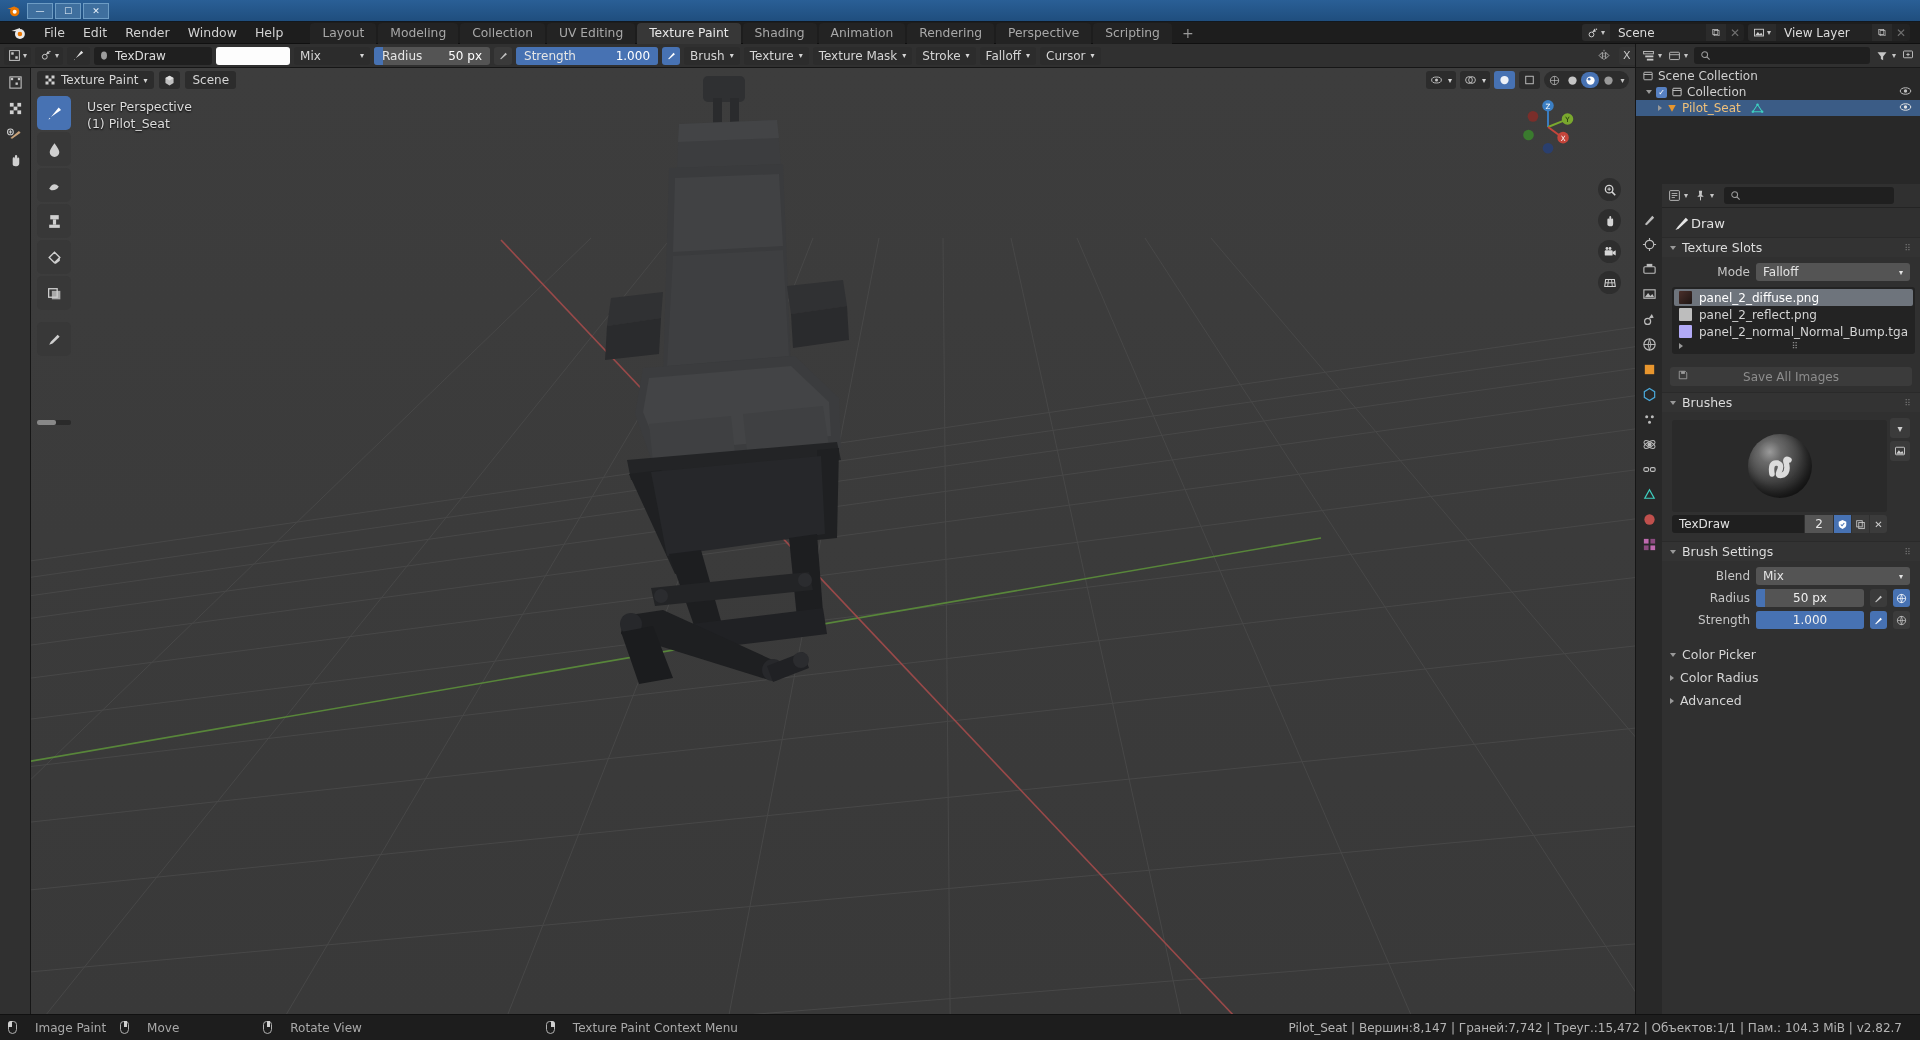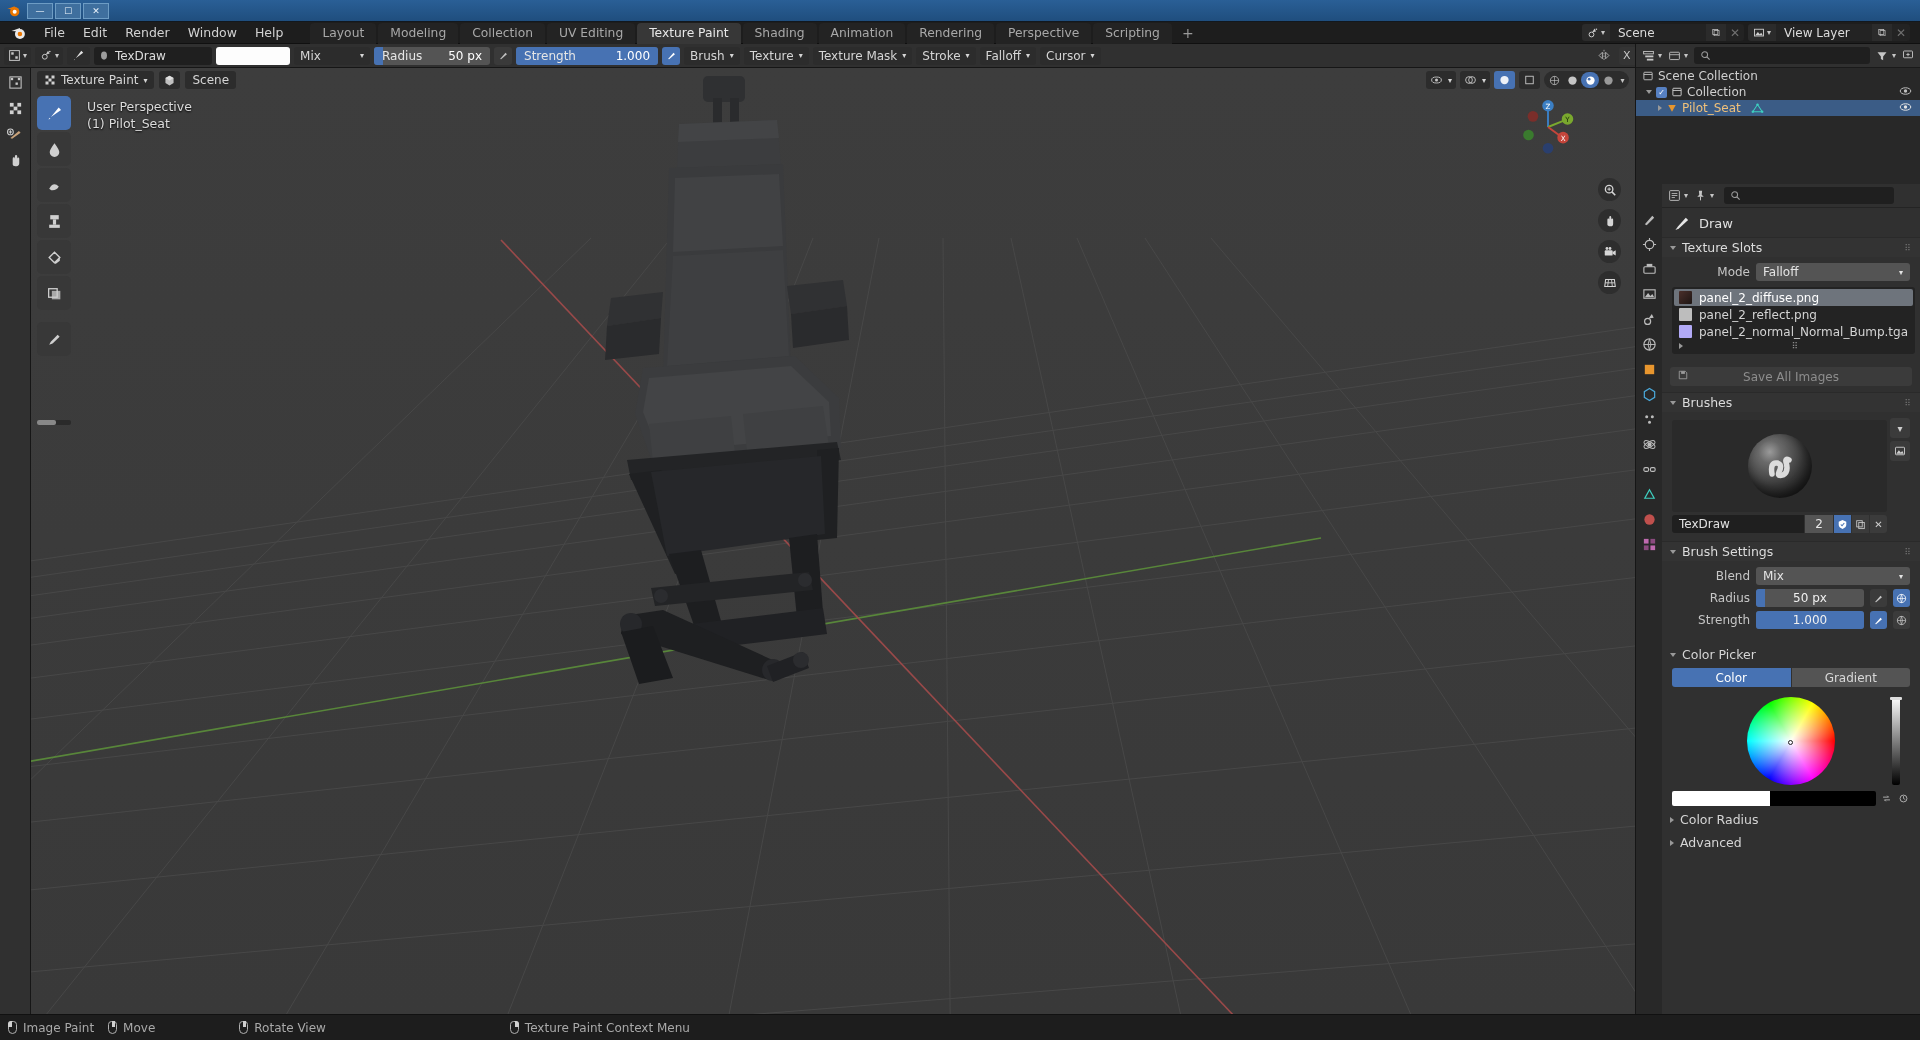"Draw" .prop-crumb { gap: 8px -> 0 }
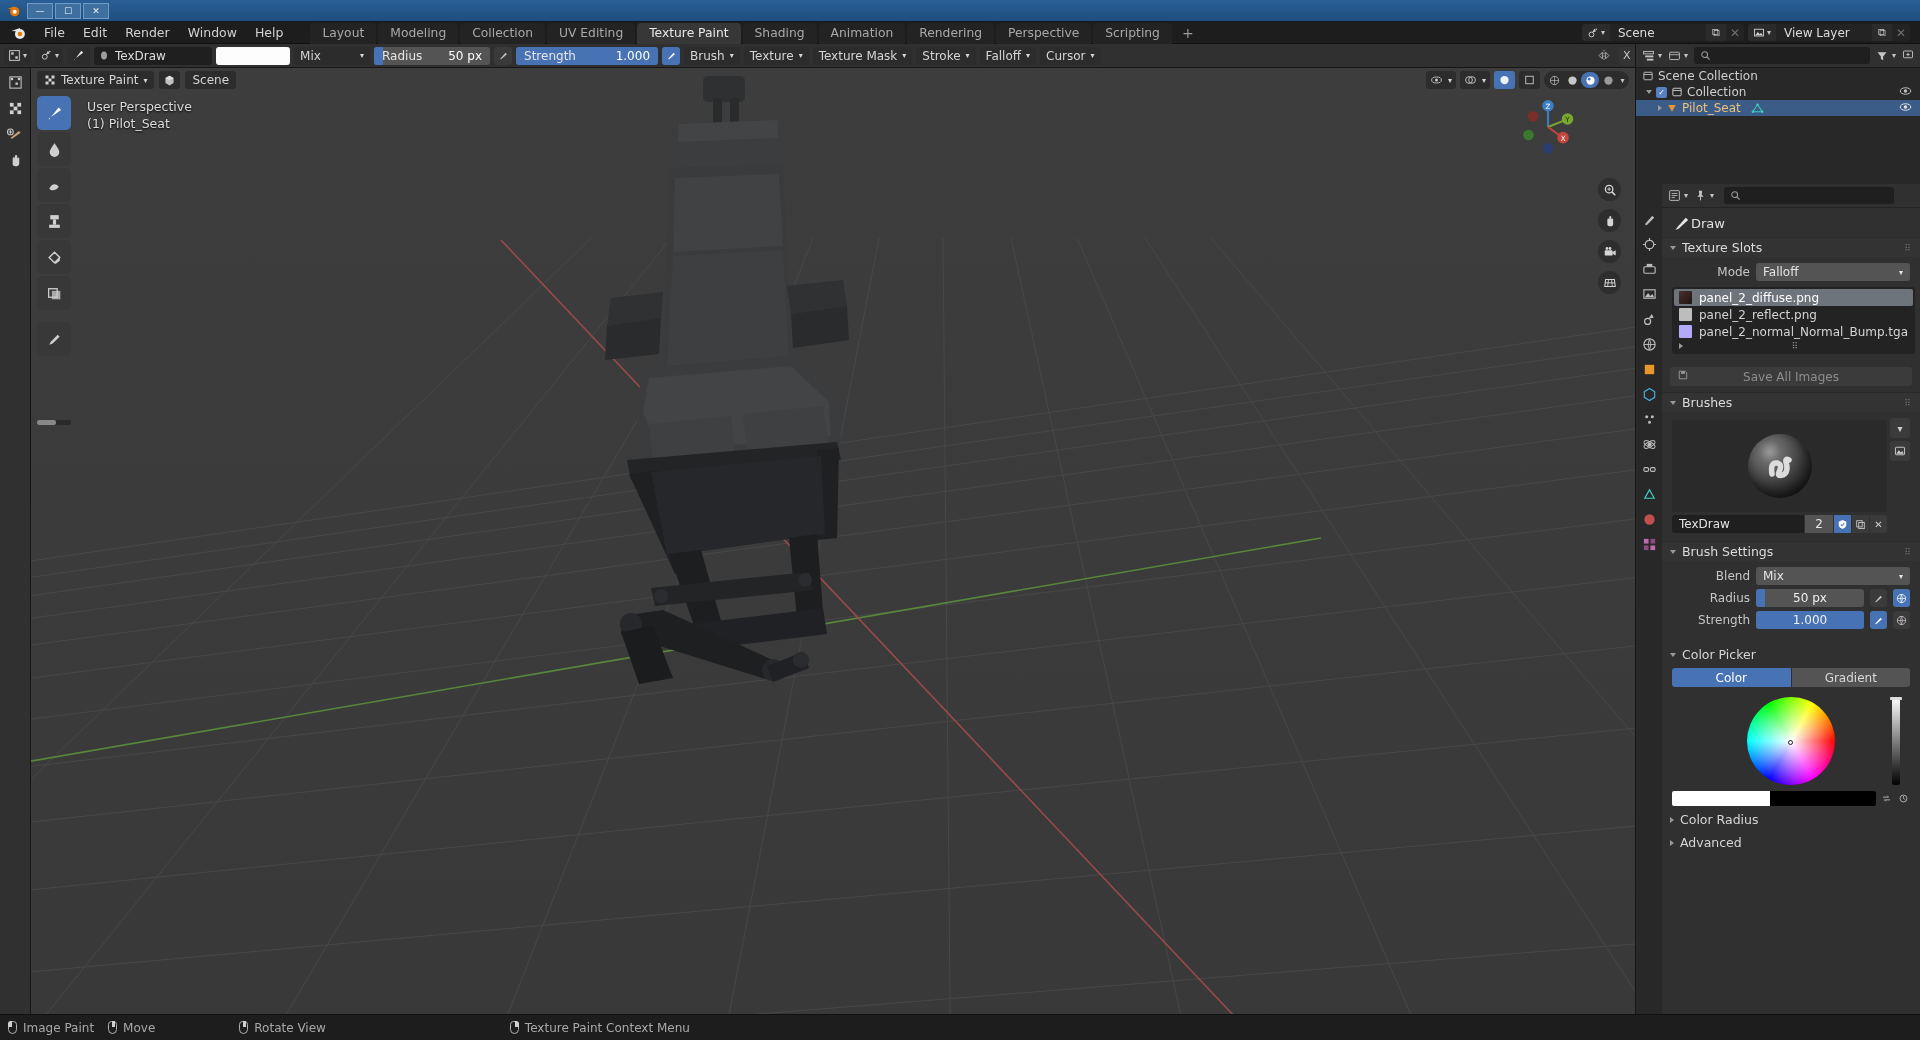"Color" div { html: <div> <div> <div>Color</div> <div>Gradient</div> </div> <div> <div> <span></span> </div> <div> <i></i> </div> </div> <div> <div></div> <div> <svg> <path></path> </svg> </div> <div> <svg> <circle></circle> <path></path> </svg> </div> </div> </div> -> none }
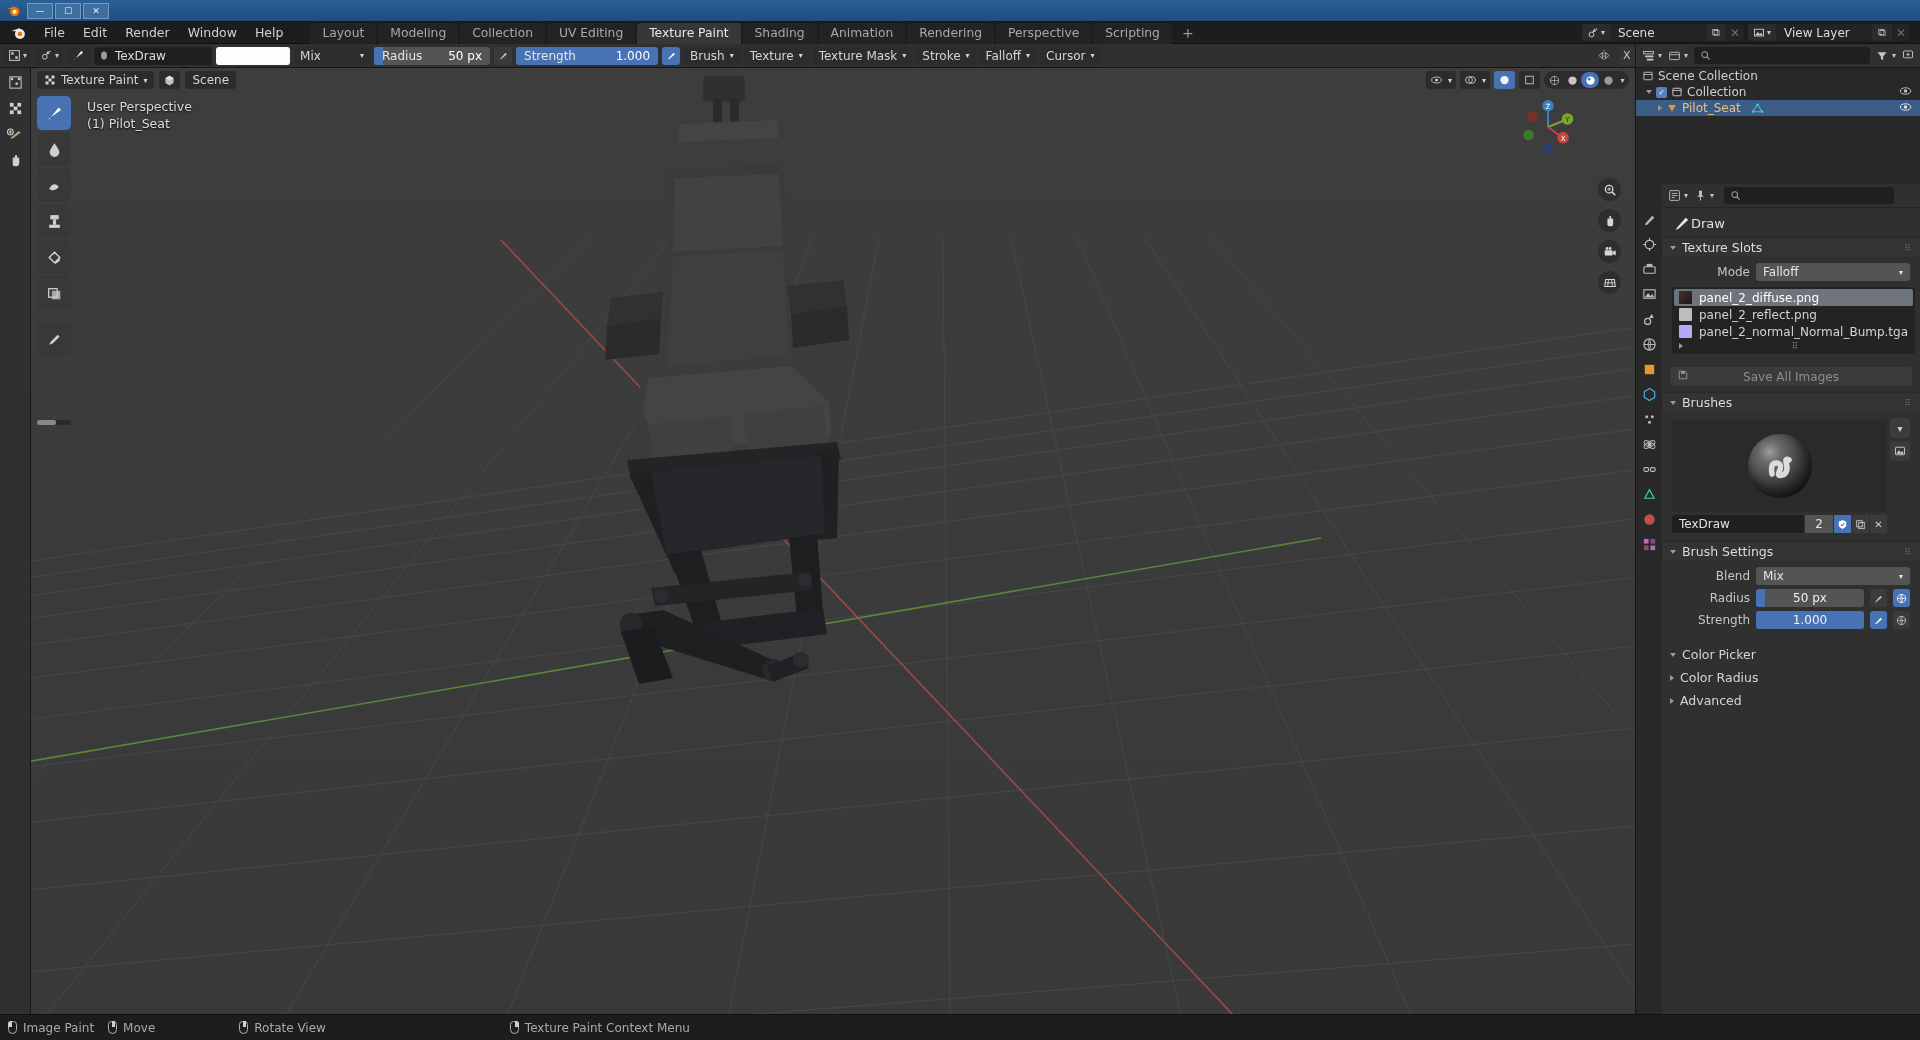"Image Paint" .sb-item { gap: 6px -> 18px }
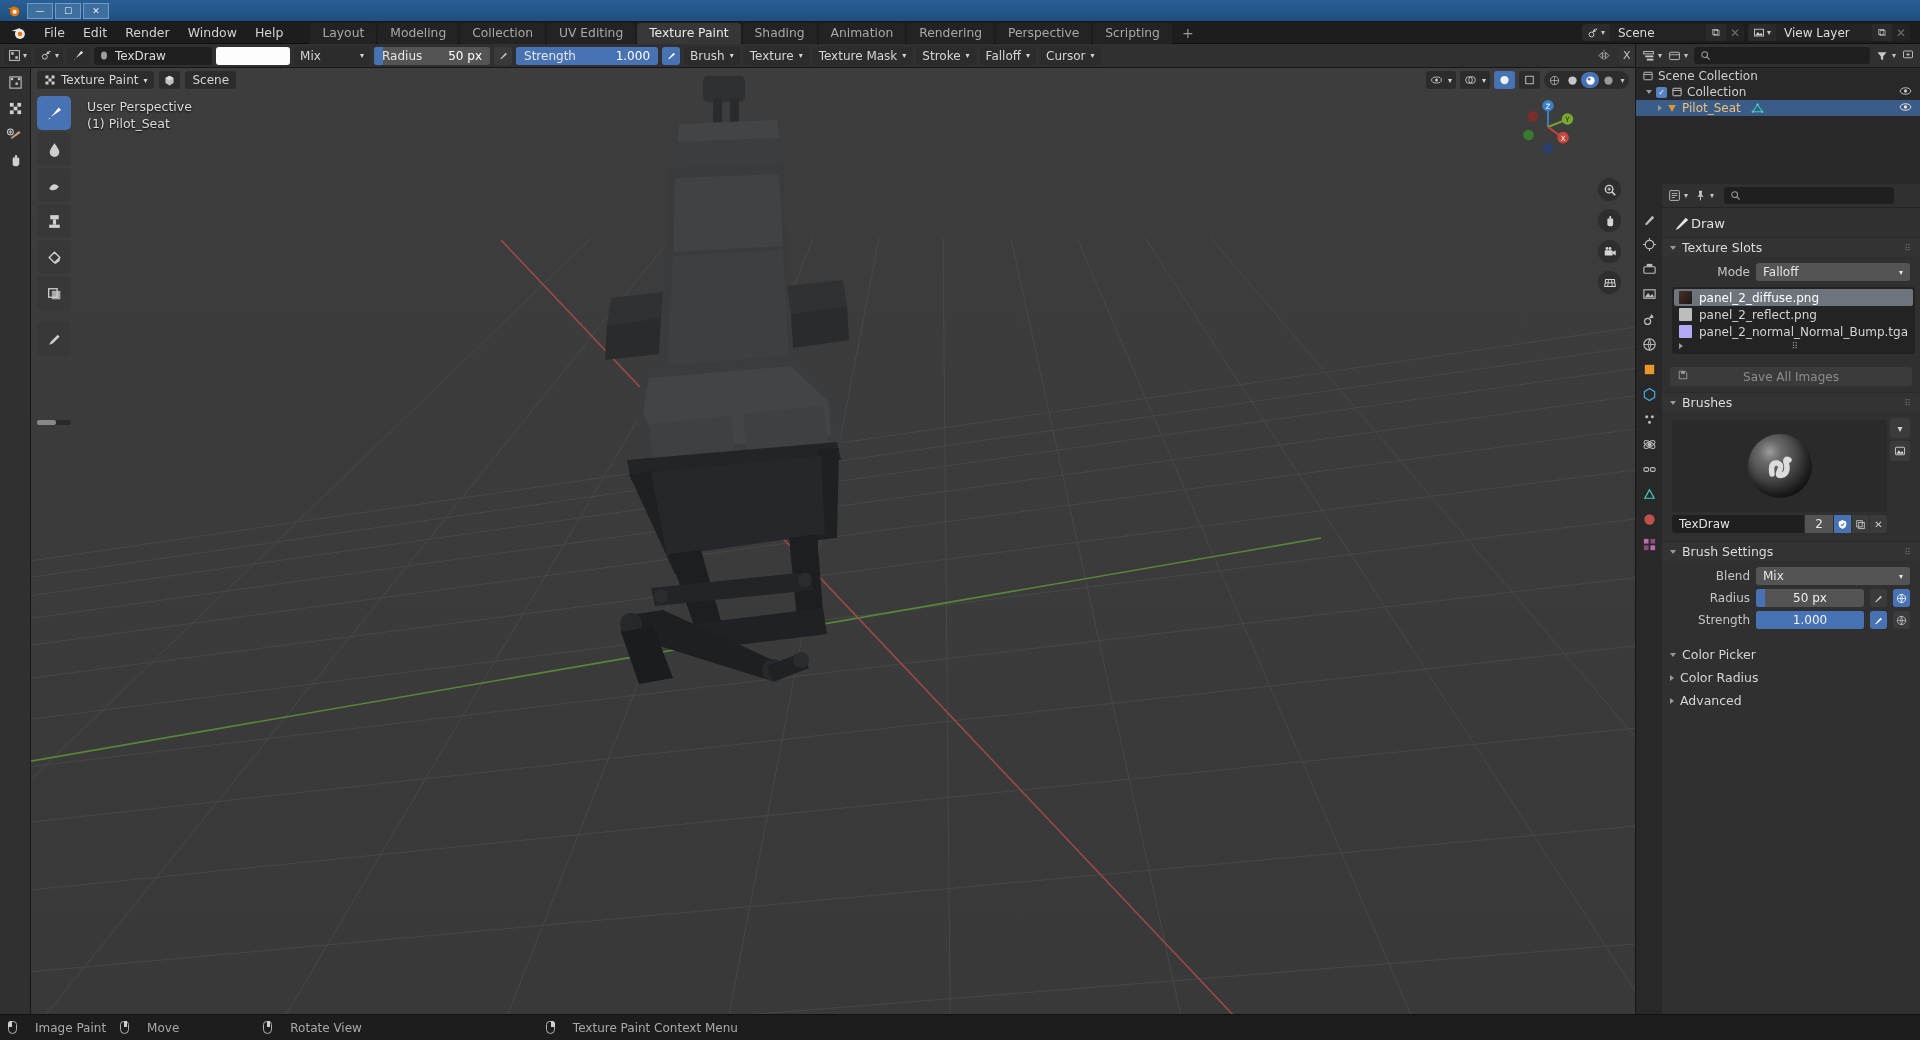"Pilot_Seat | Вершин:8,147 | Граней:7,742" div.sb-right { html: none -> <div>Pilot_Seat | Вершин:8,147 | Граней:7,742 | Треуг.:15,472 | Объектов:1/1 | Пам.: 104.3 MiB | v2.82.7</div> }
